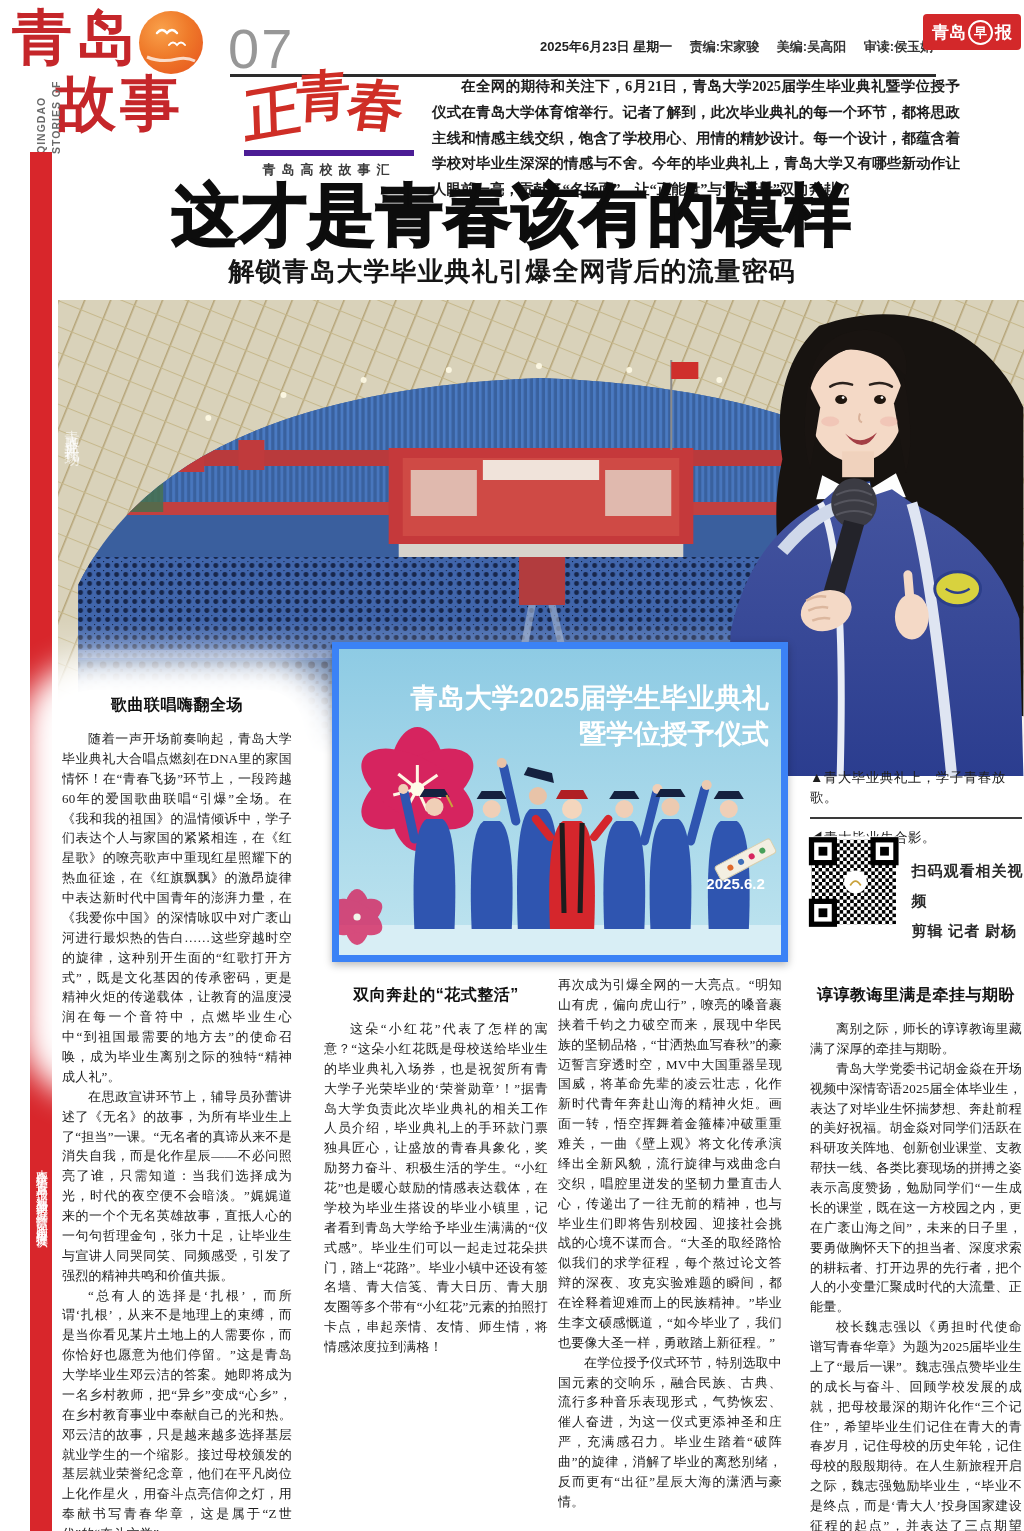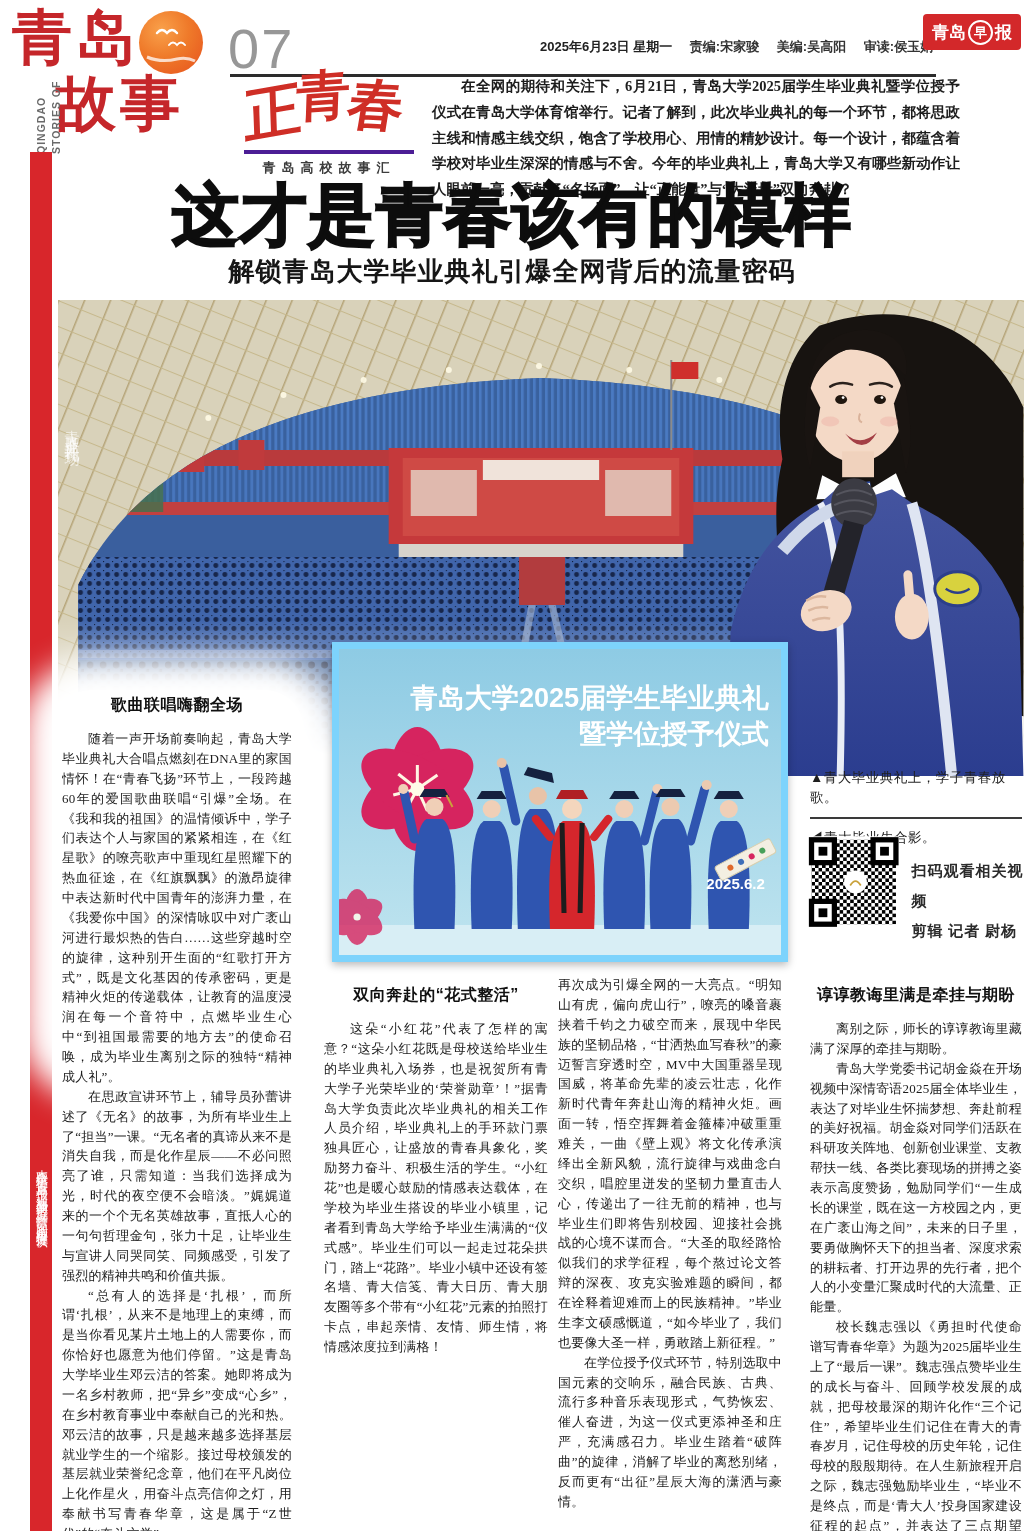"青岛高校故事汇" #stamp-sub { border-top: 4px solid #4c1d95 -> 6px solid #4c1d95 }
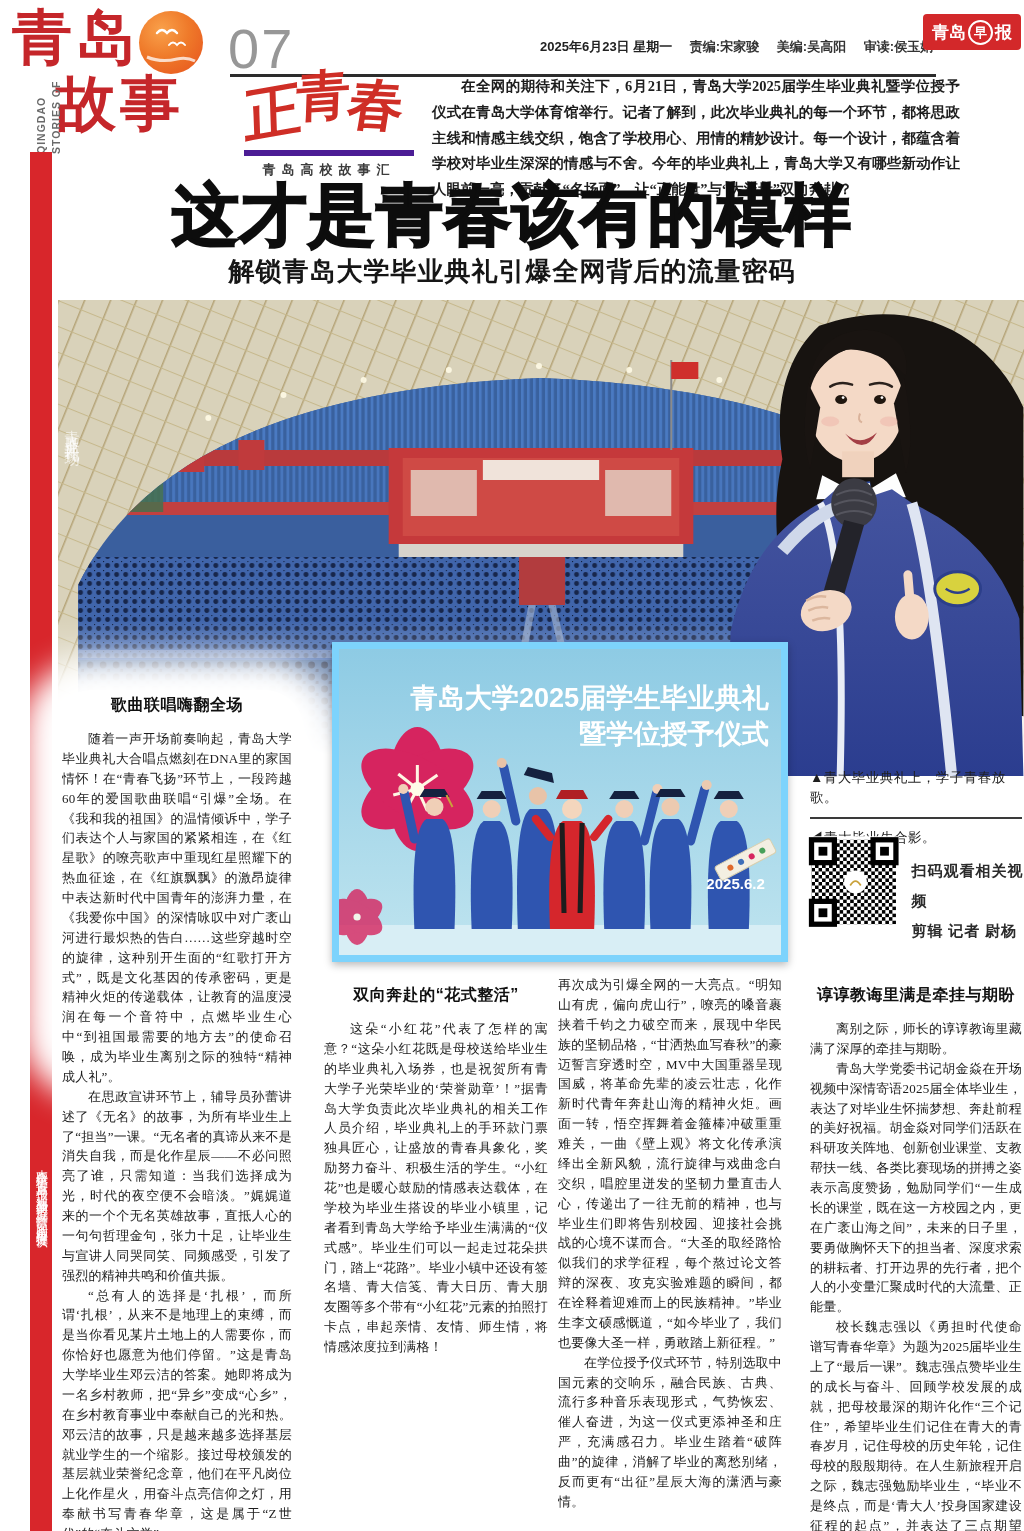"青岛大学2025届学生毕业典礼" #inset-photo { background: #7dd3fc -> #3b82f6 }
